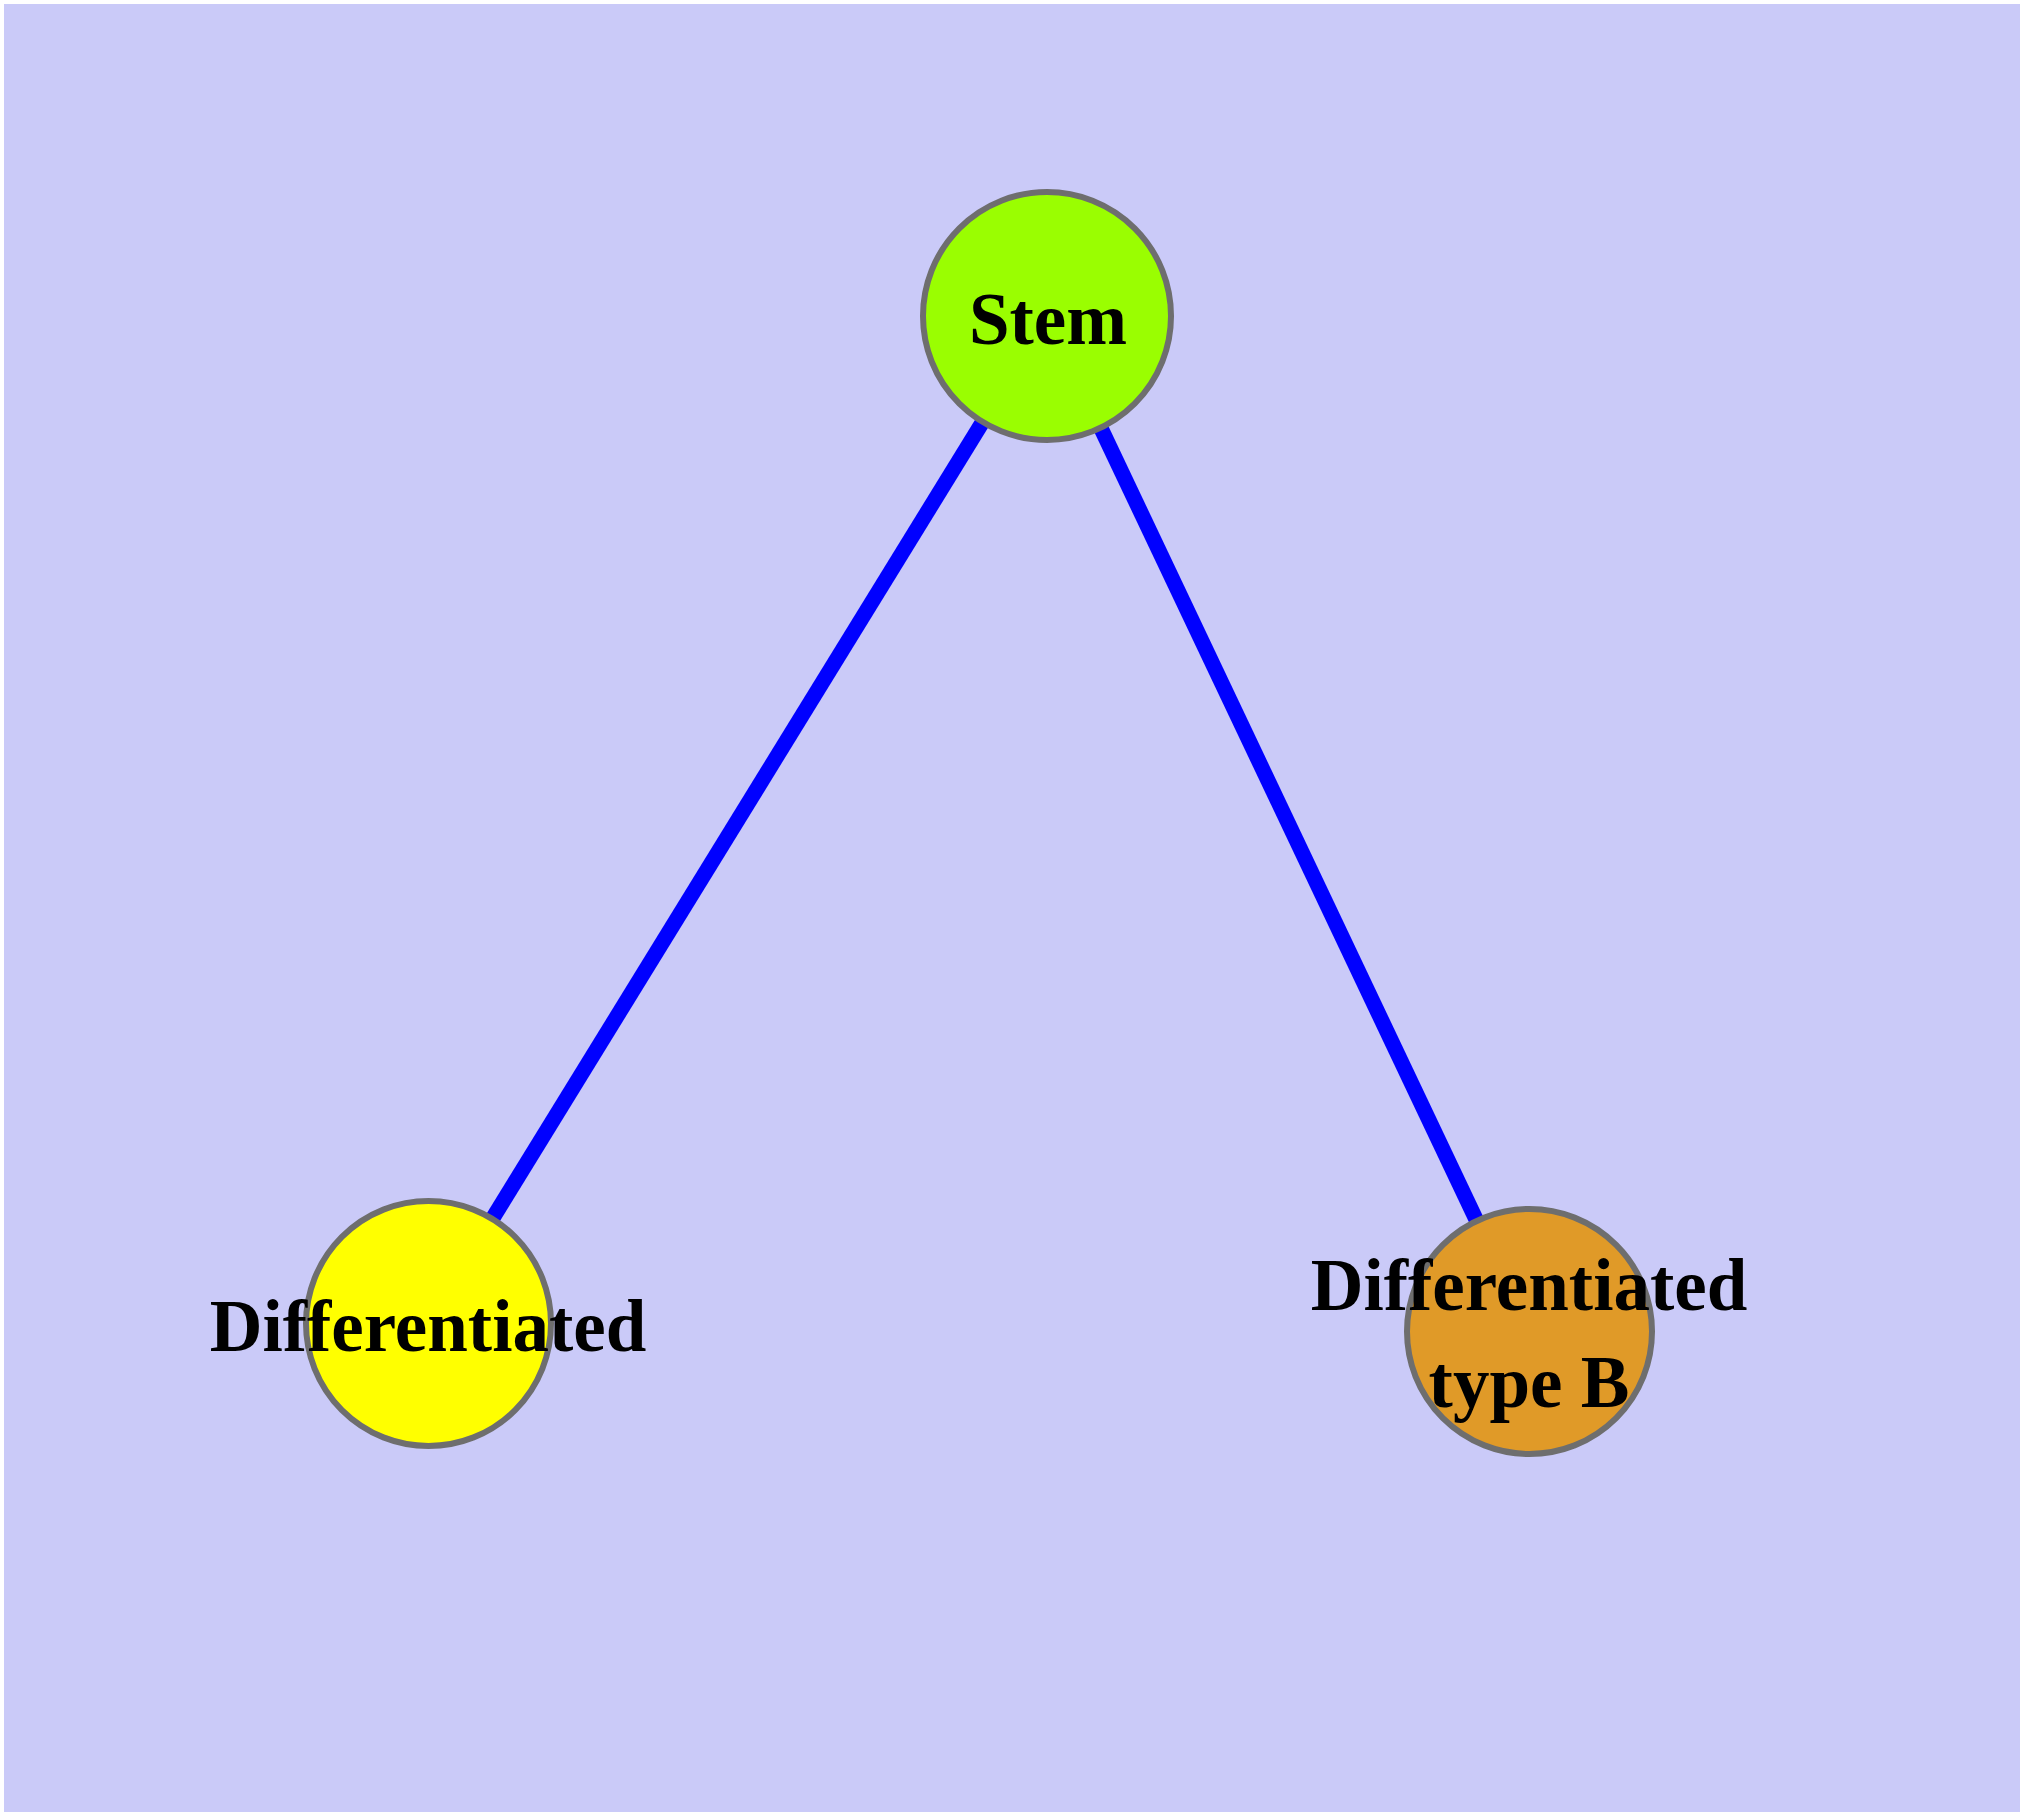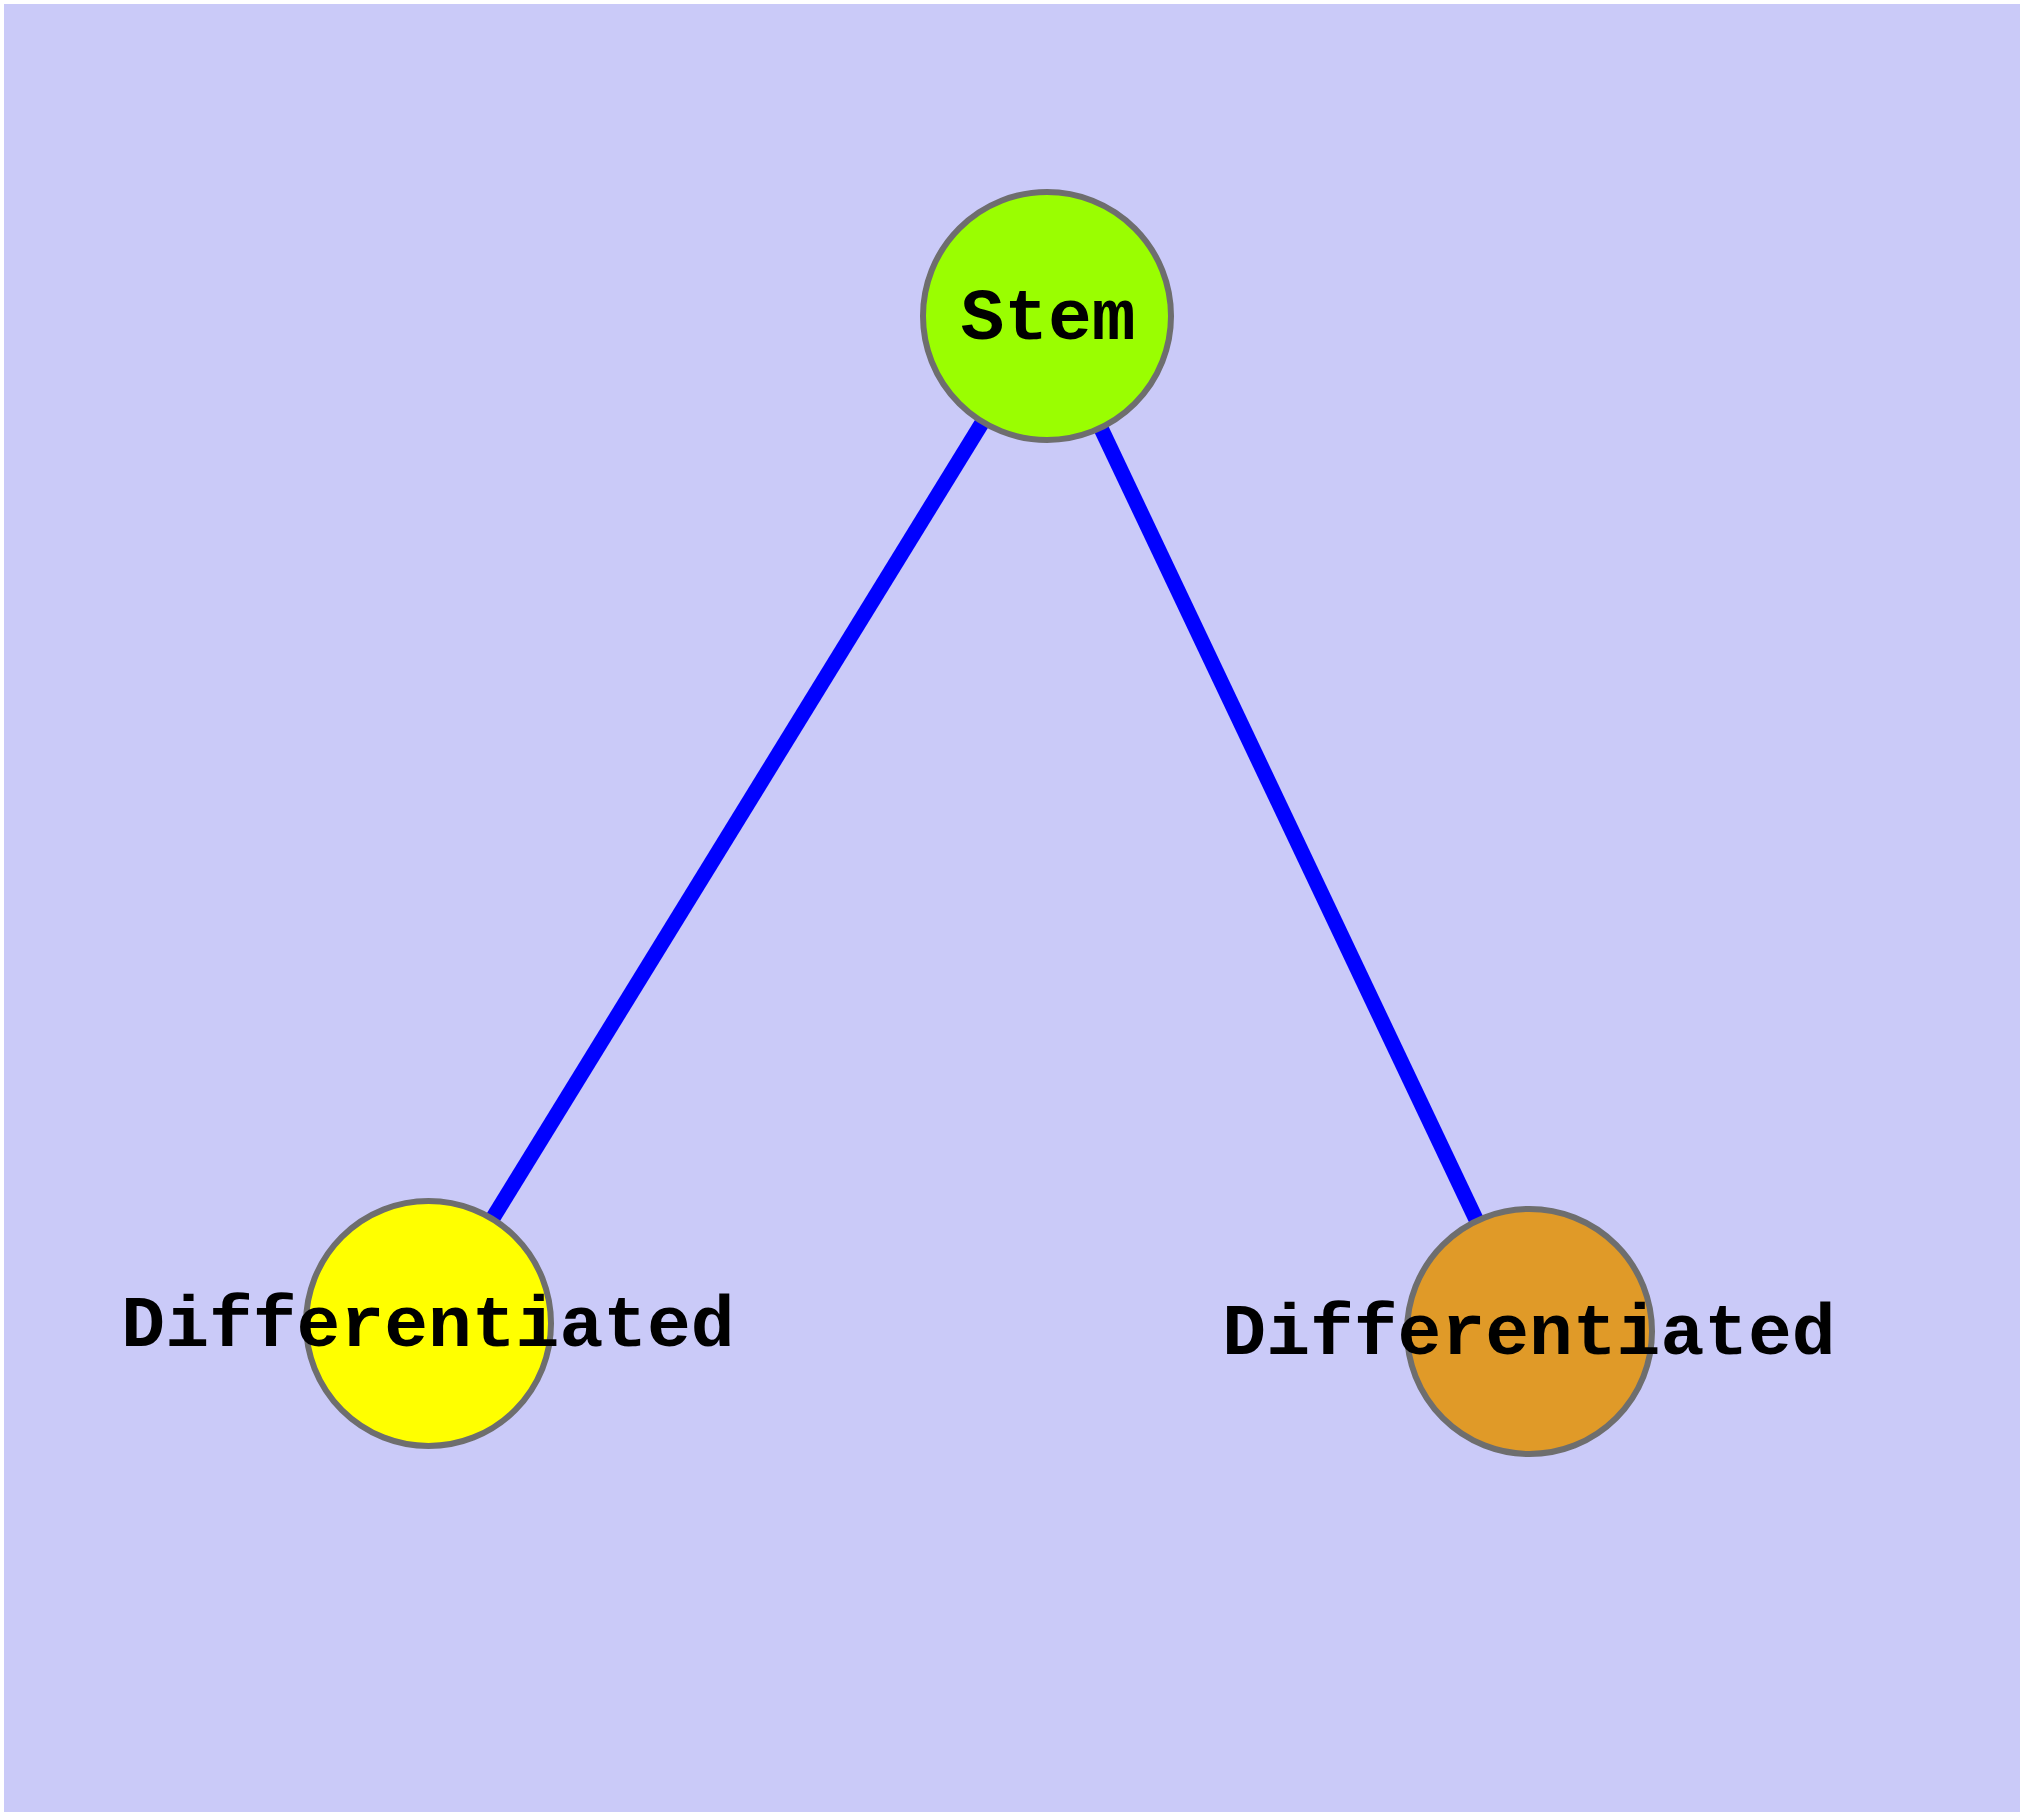"Stem" .canvas { font-family: Liberation Mono, monospace -> Liberation Serif, serif }
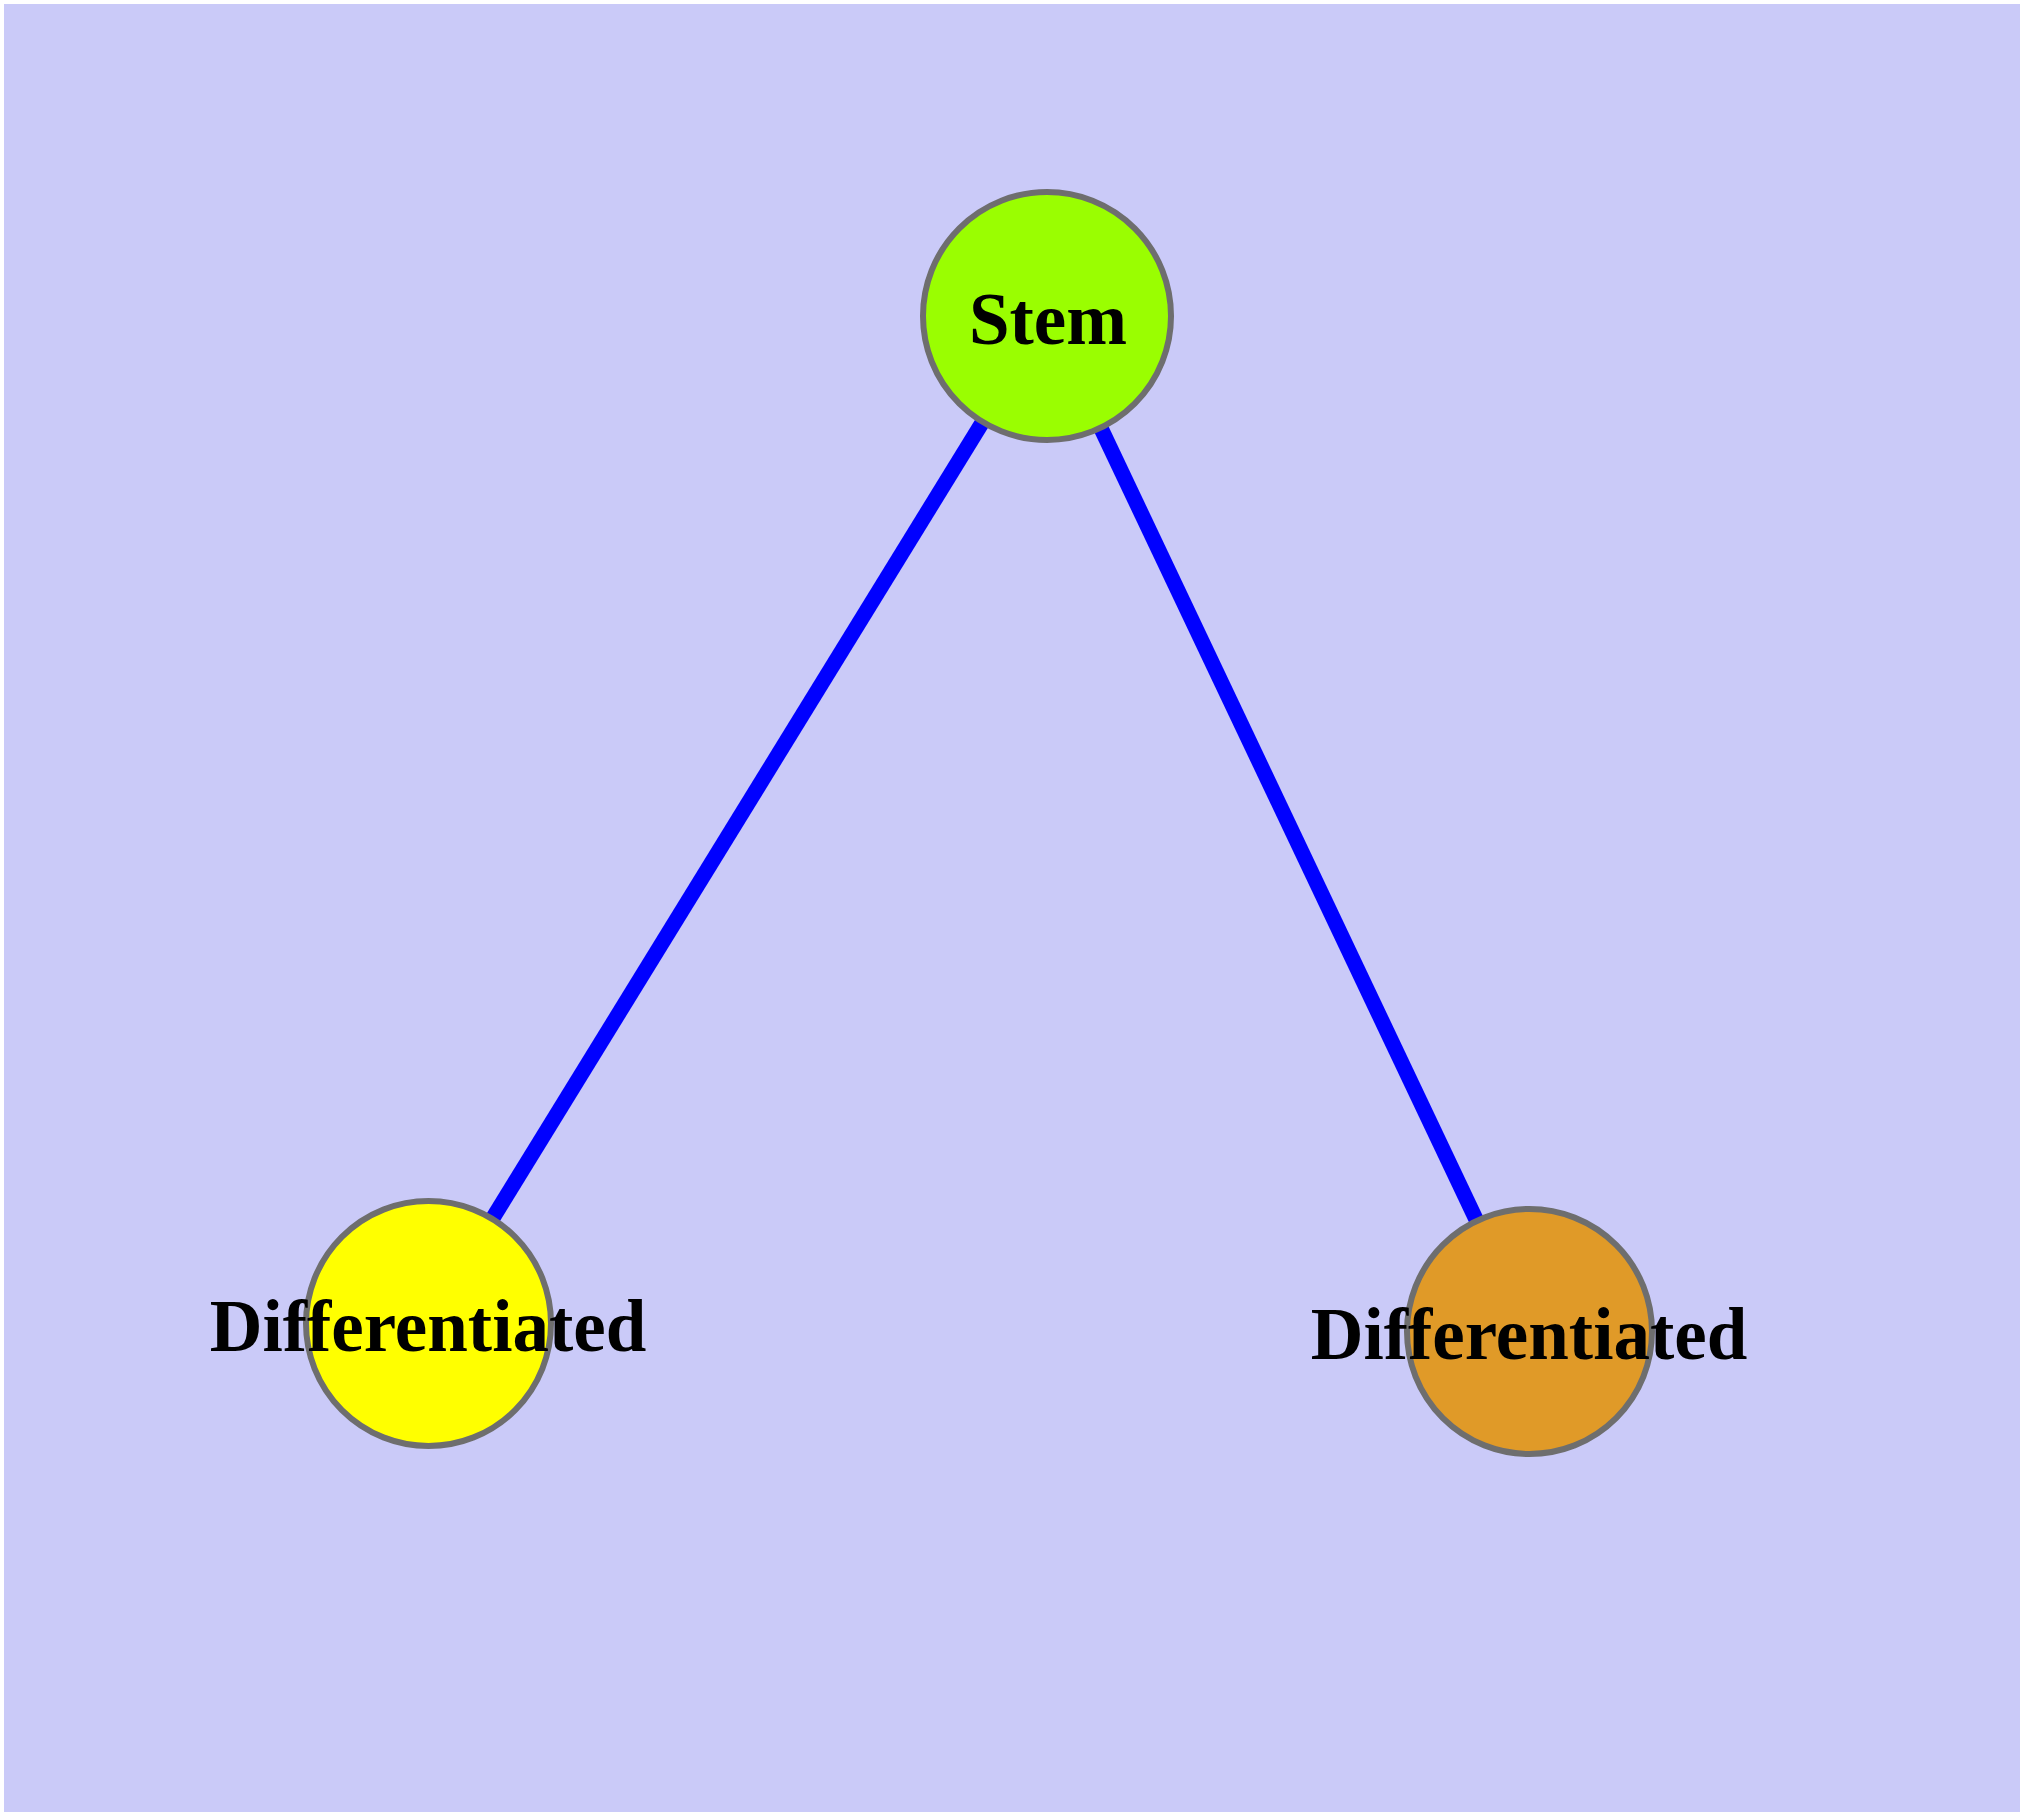"type B" div { html: none -> <div>type B</div> }
